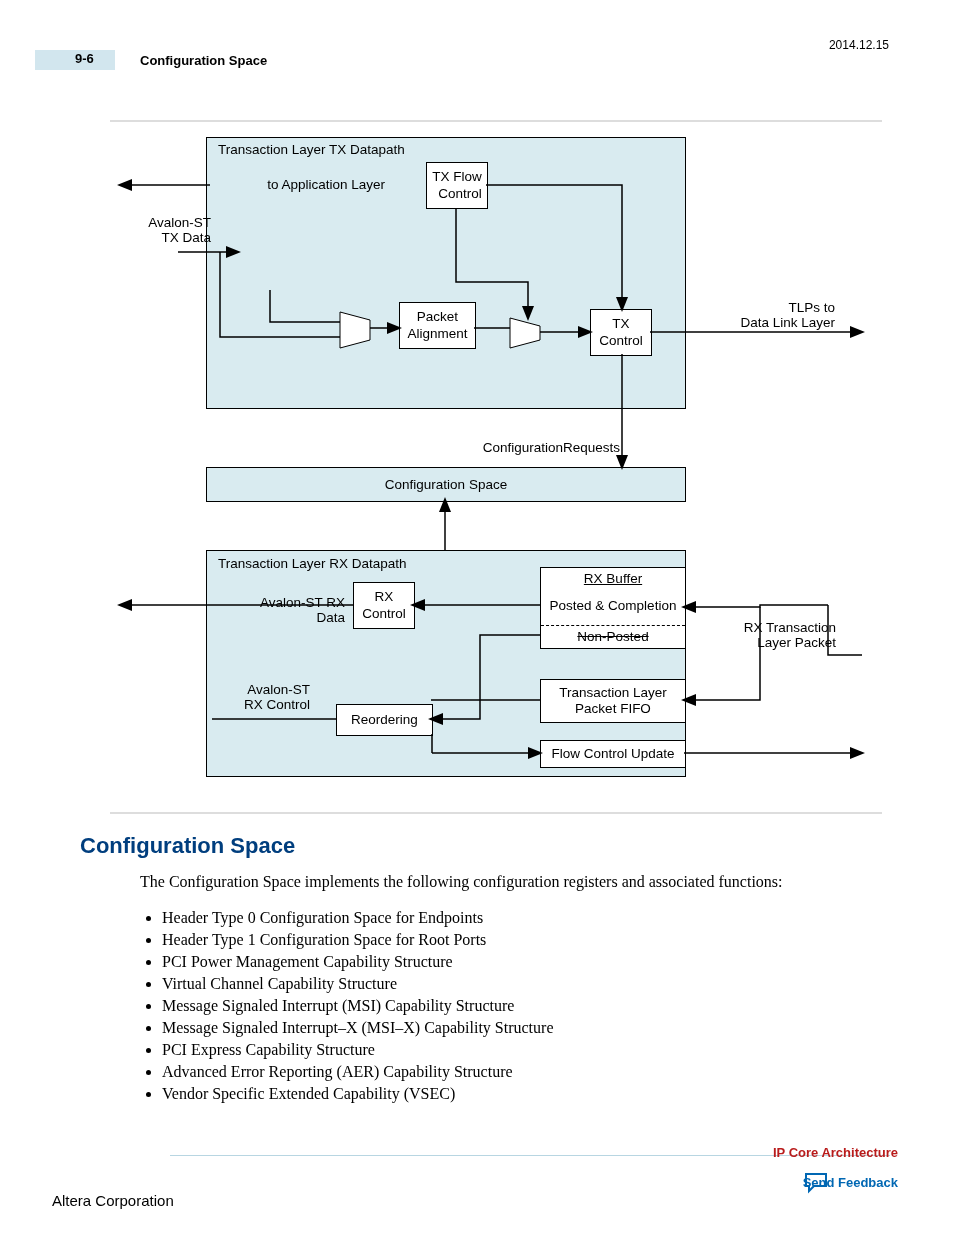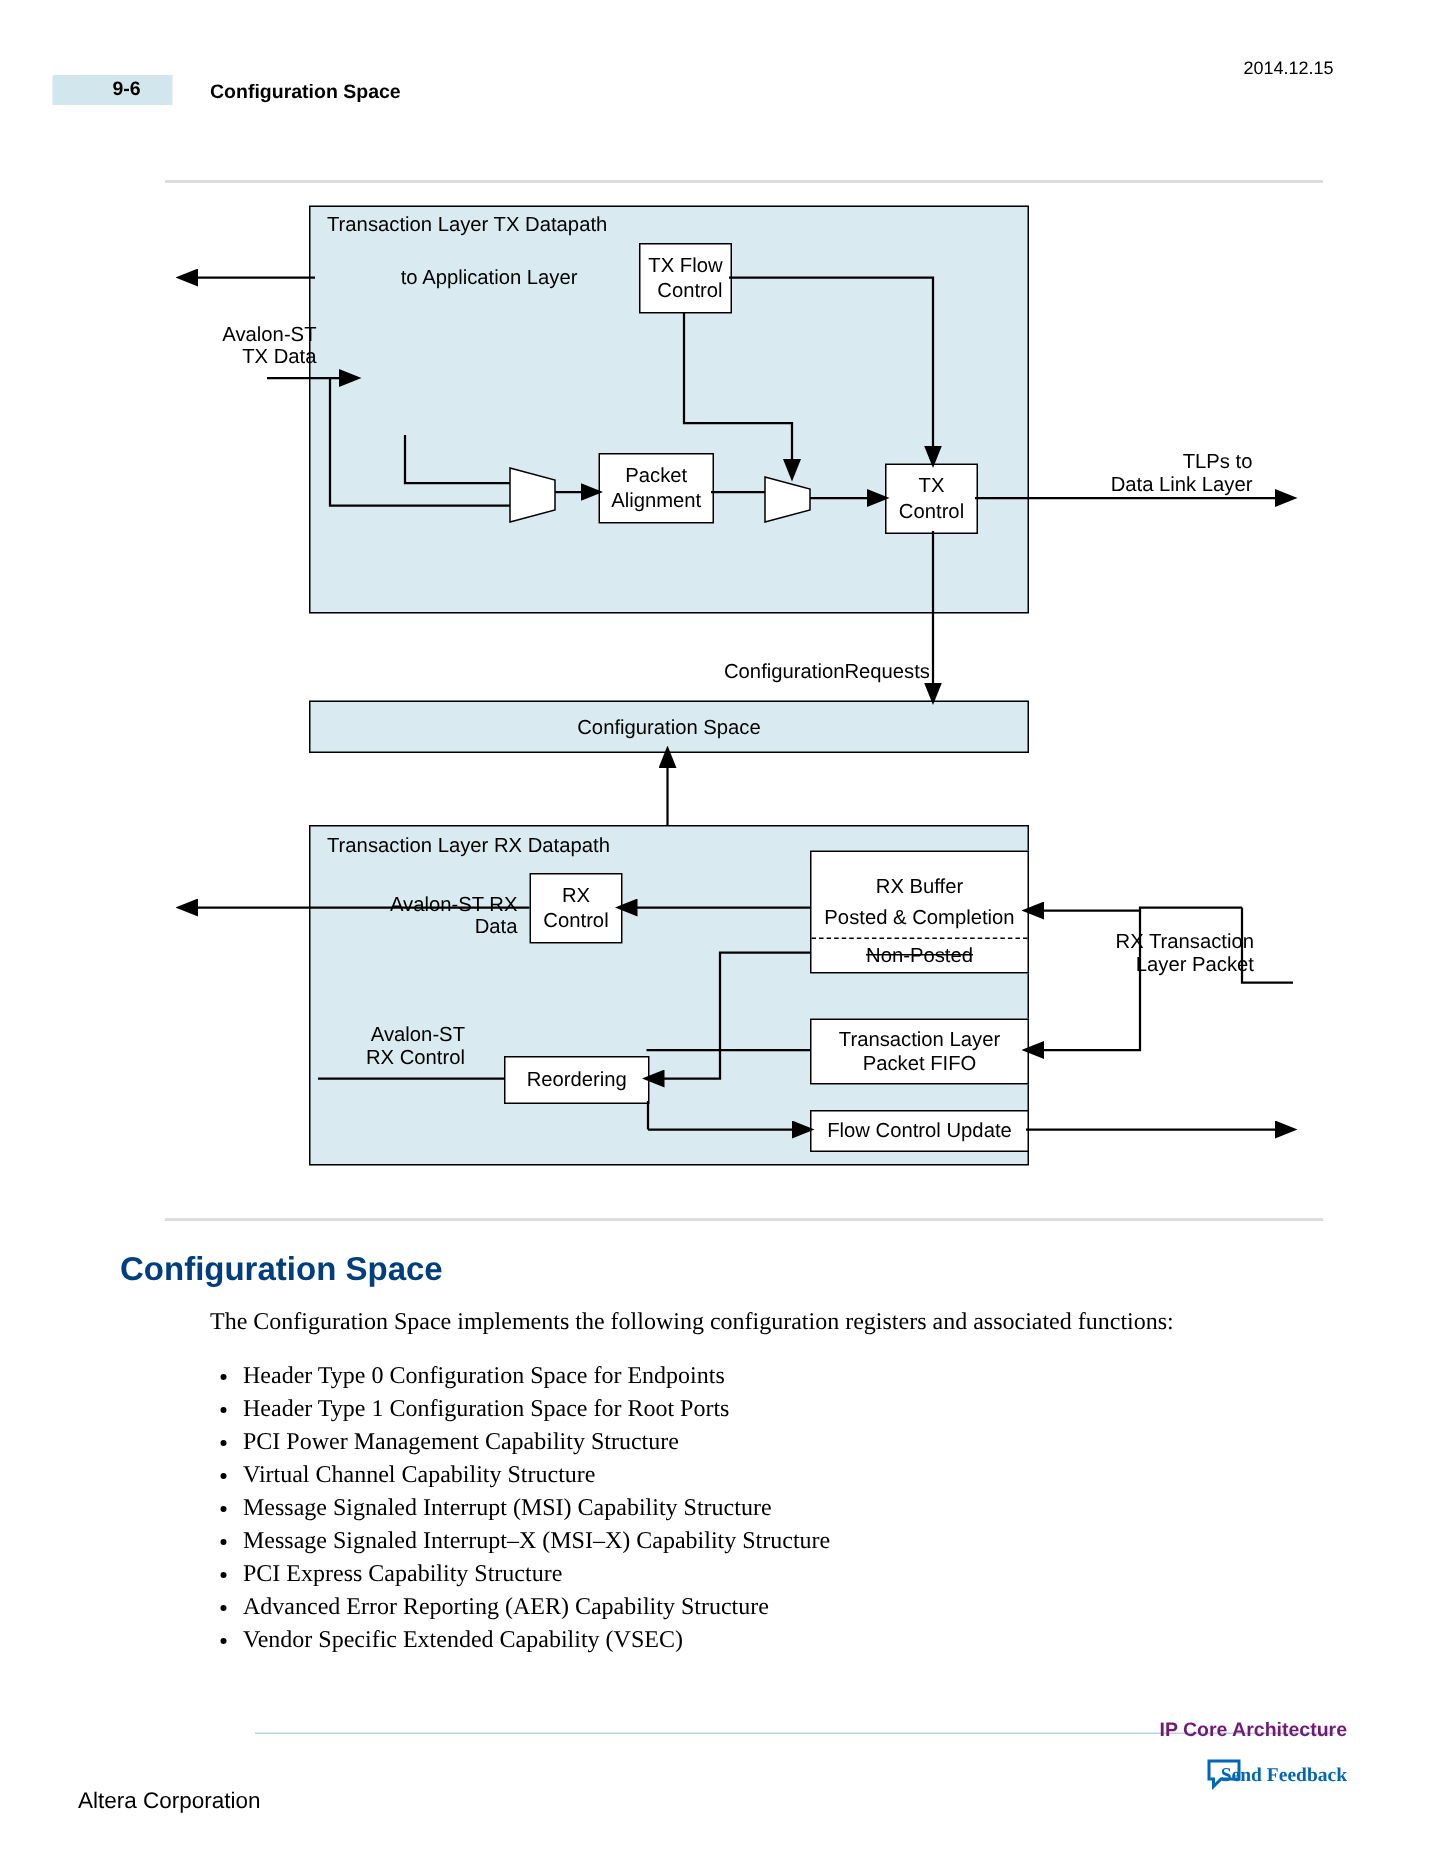"RX Buffer" div { padding-top: 15px -> 3px; text-decoration: none -> underline }
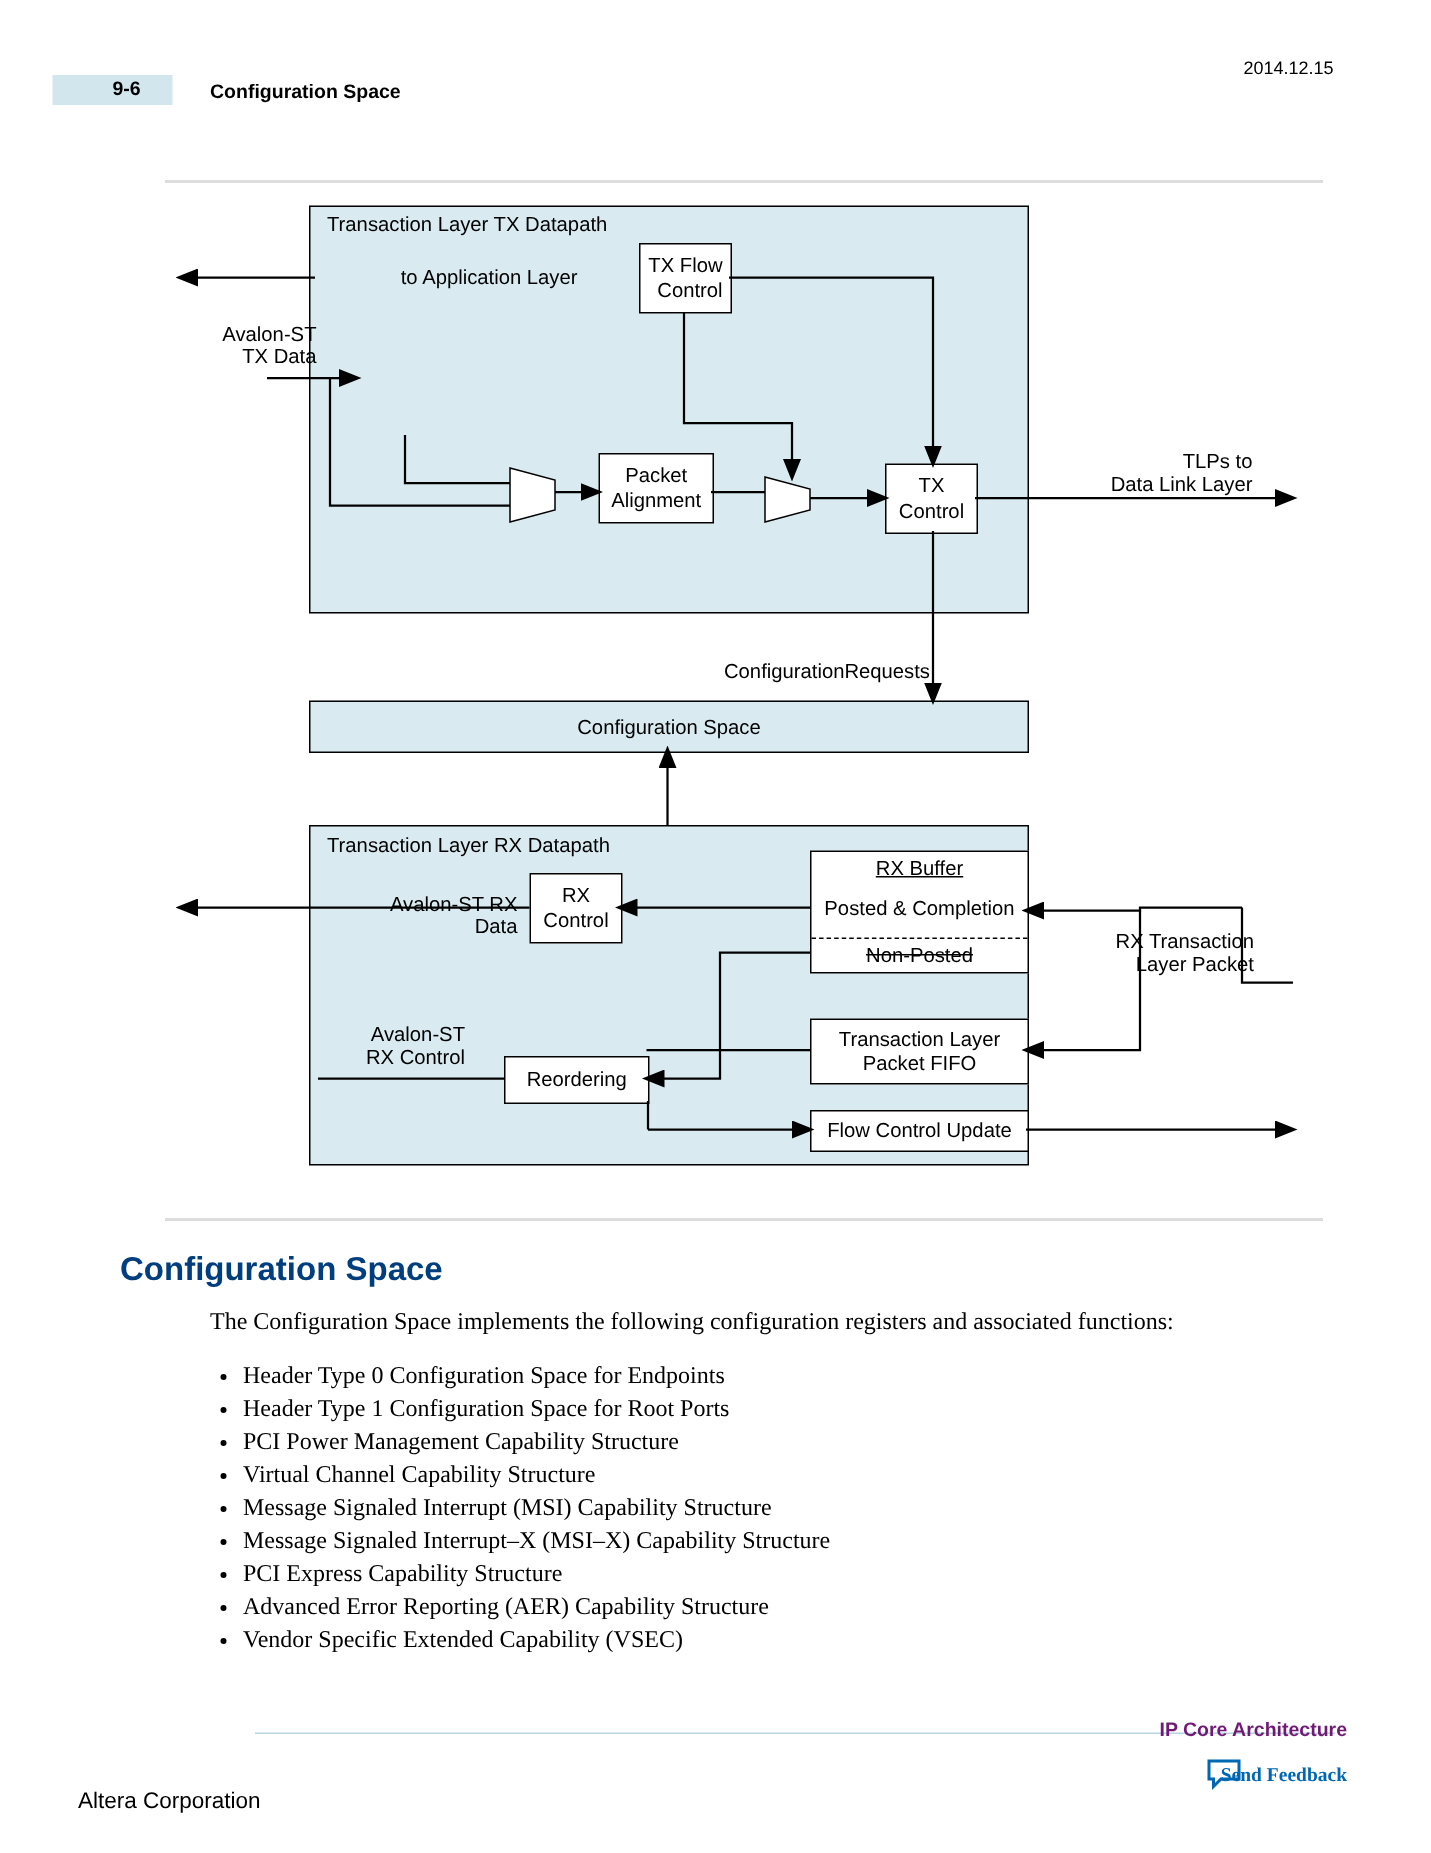"IP Core Architecture" .footer-right-top { color: #701a75 -> #b91c1c }
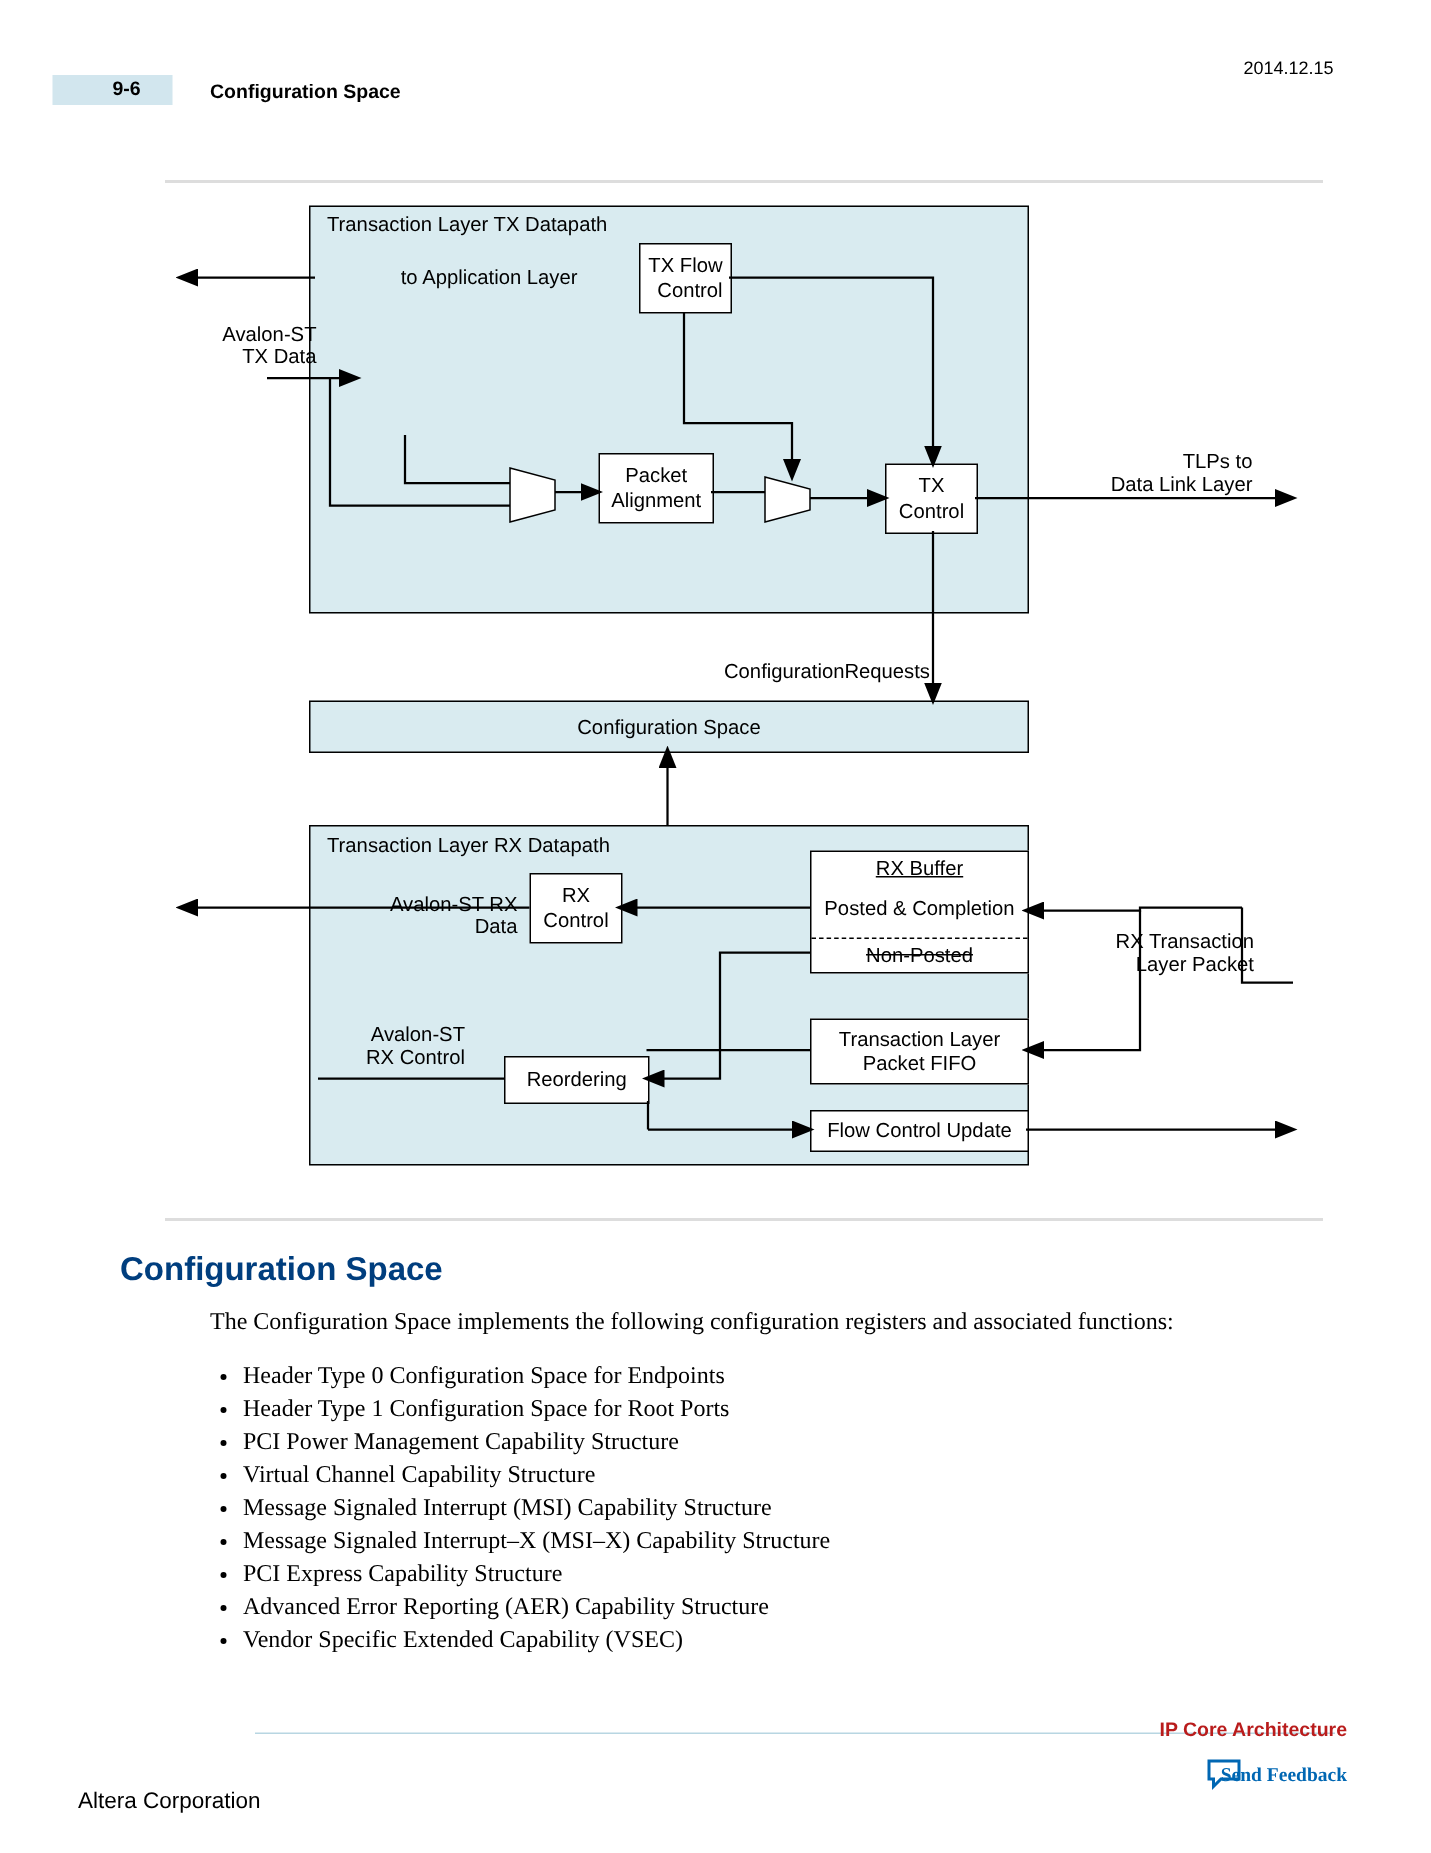"Send Feedback" .footer-right-bot { font-family: Liberation Serif, serif -> none }
